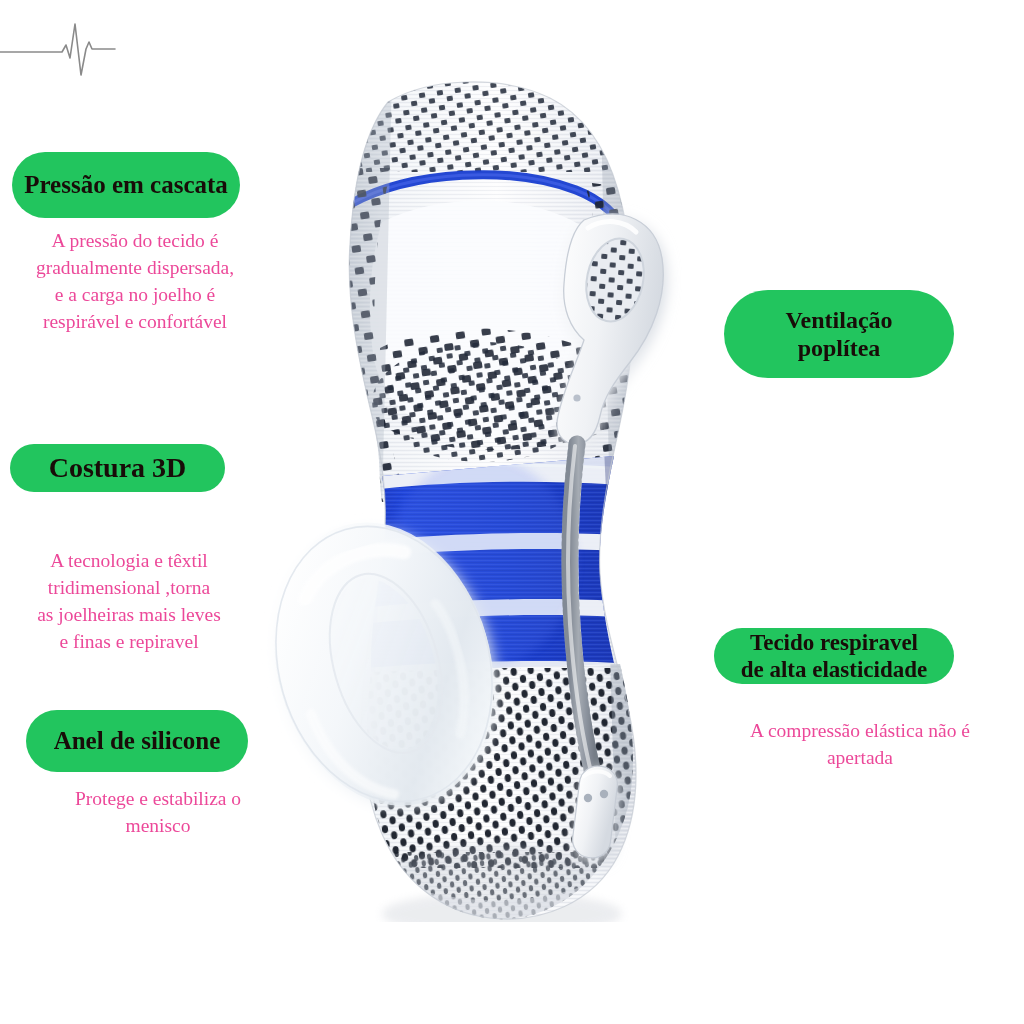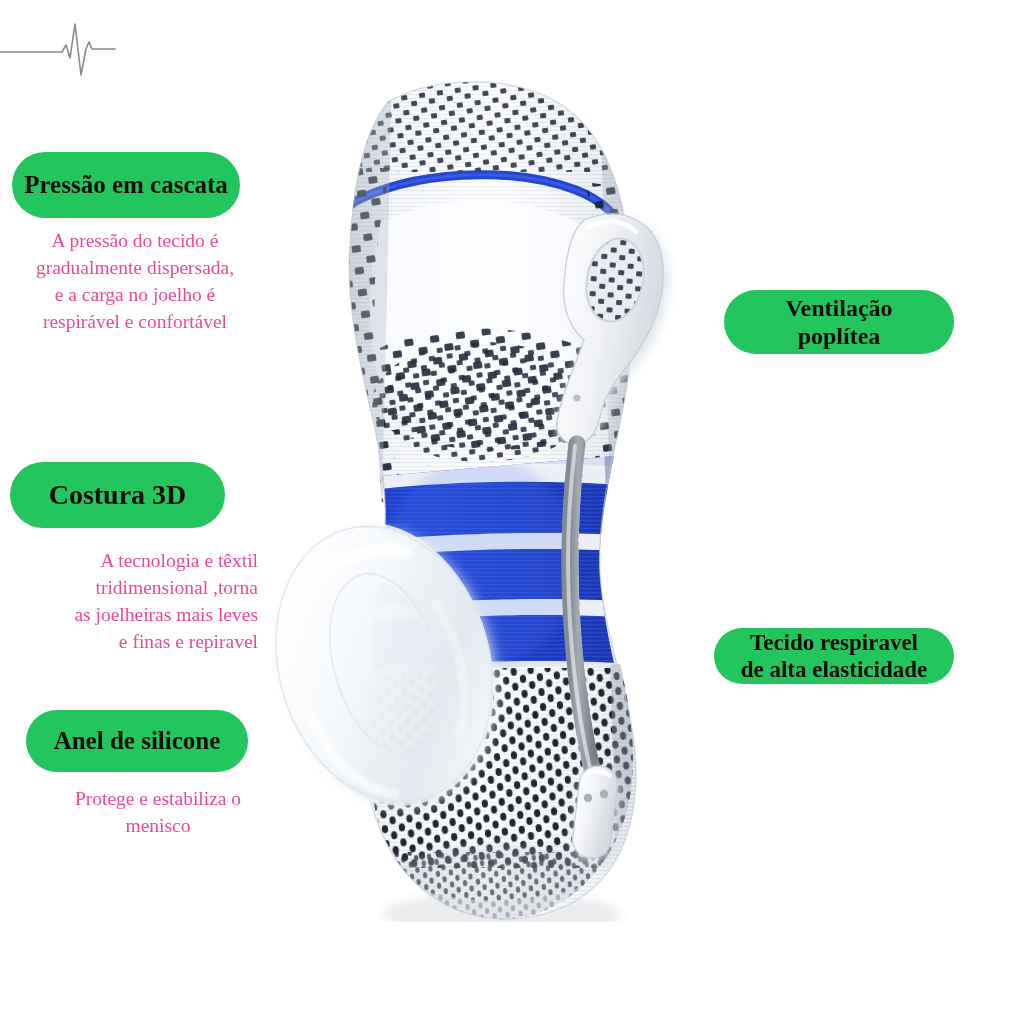"Ventilação" #pill-ventilacao { height: 64px -> 88px }
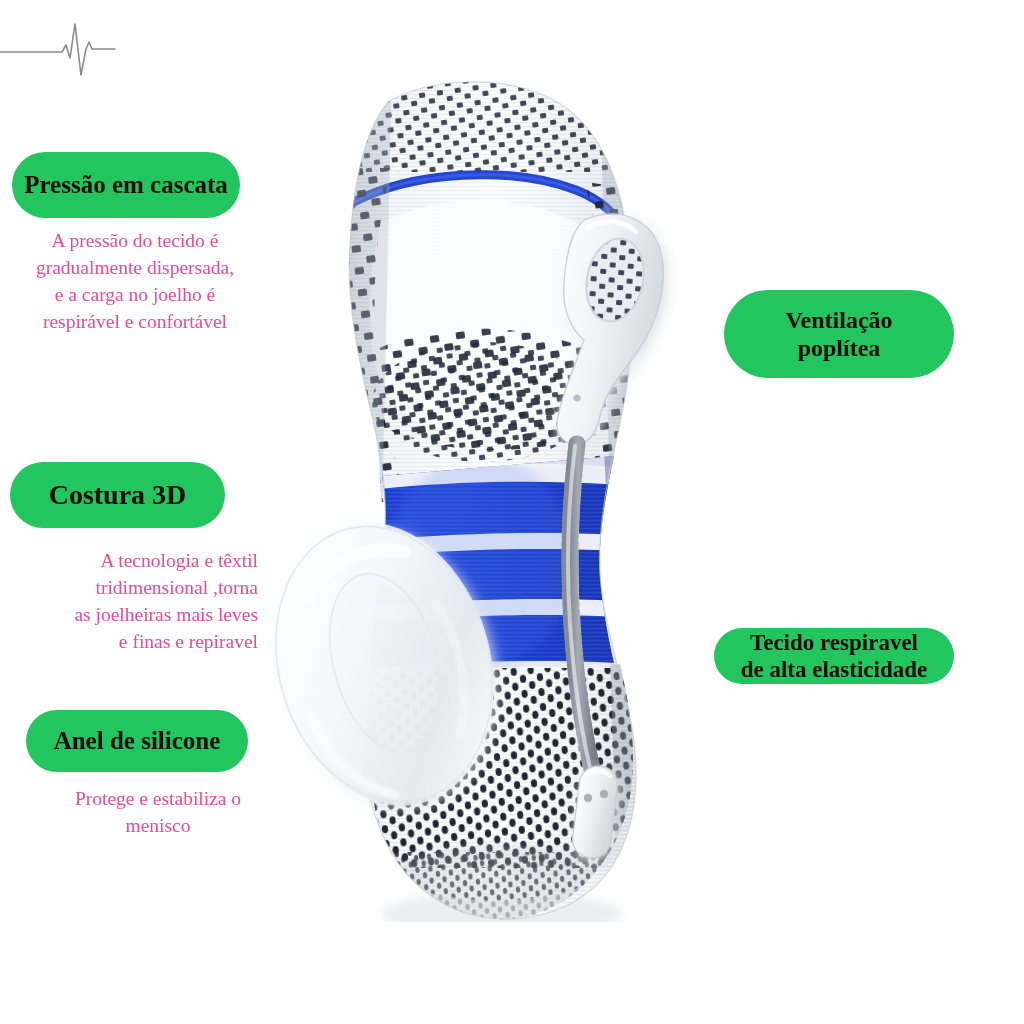"Costura 3D" #pill-costura { height: 66px -> 48px; top: 462px -> 444px }
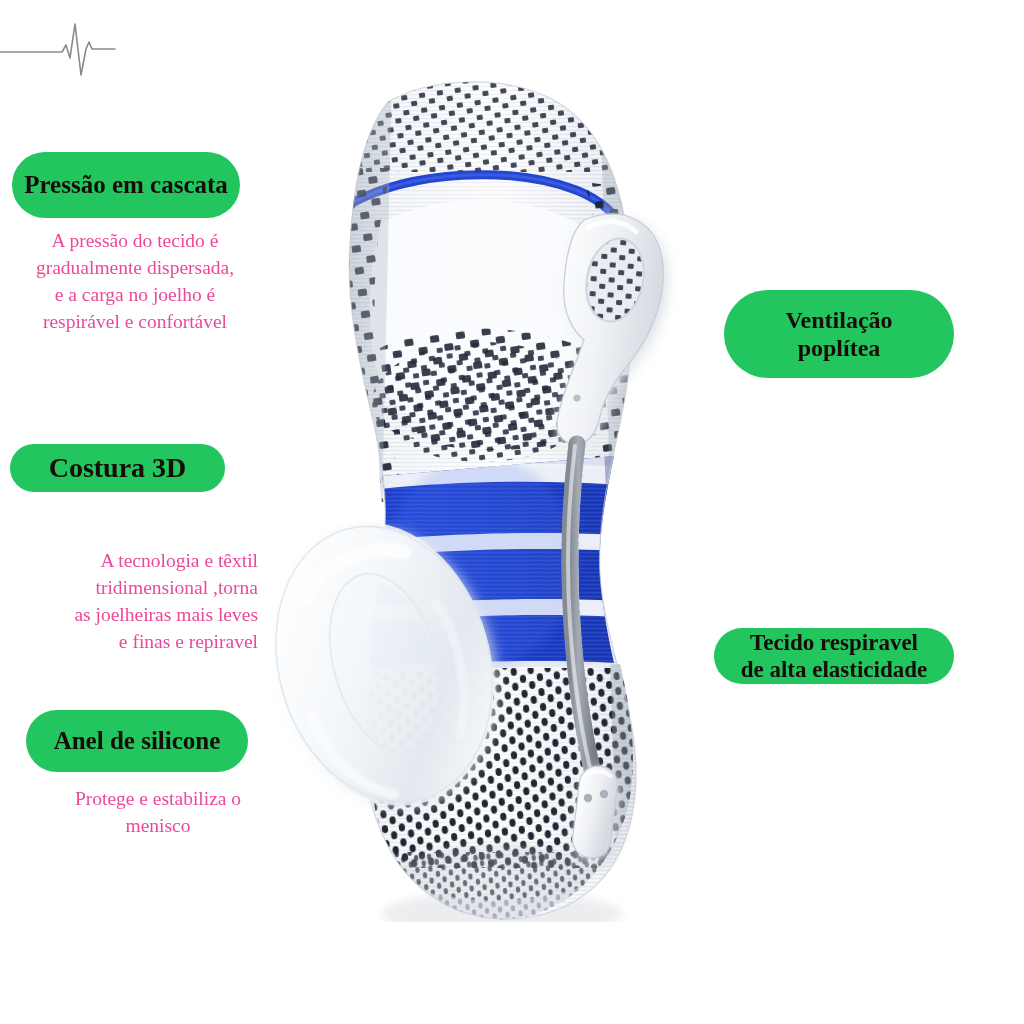"A tecnologia e têxtil" #cap-costura { text-align: right -> none }
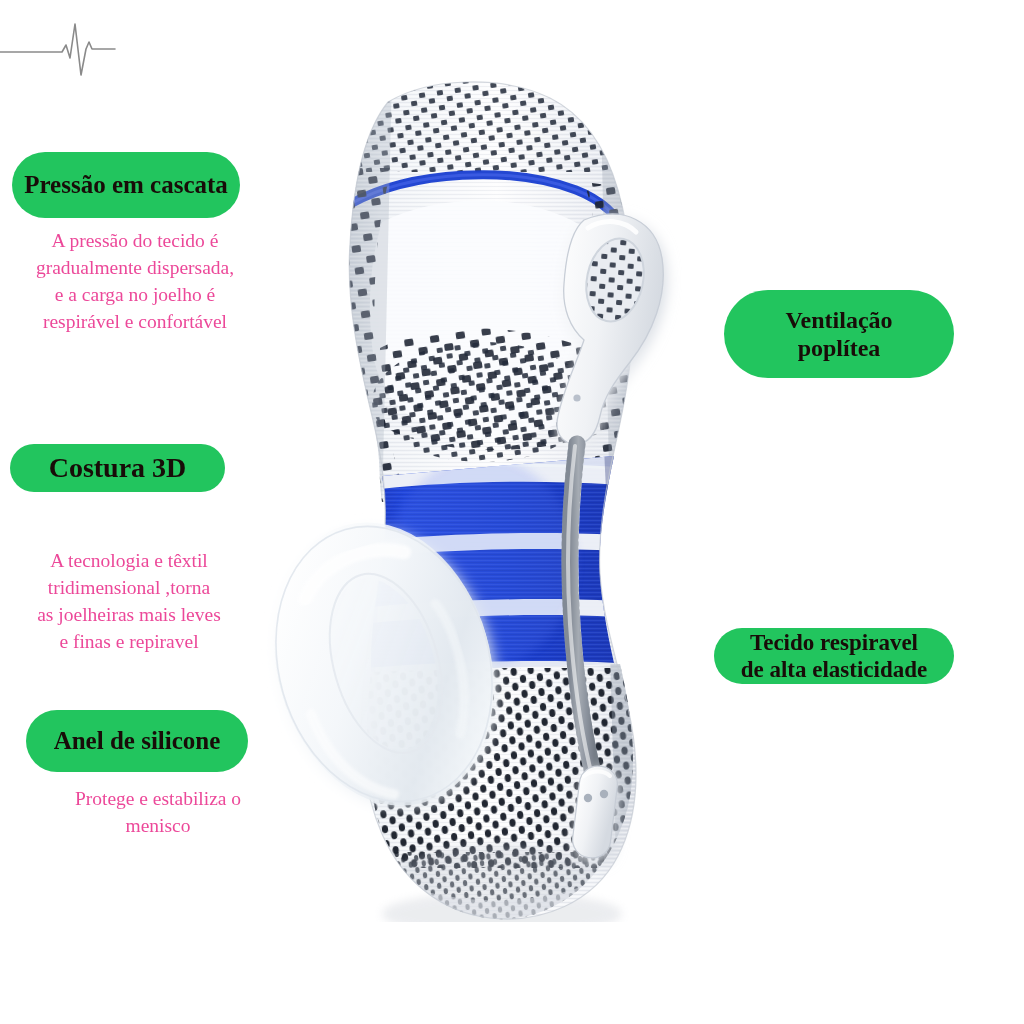"A compressão elástica não é" div.caption { html: none -> <div>A compressão elástica não é apertada</div> }
